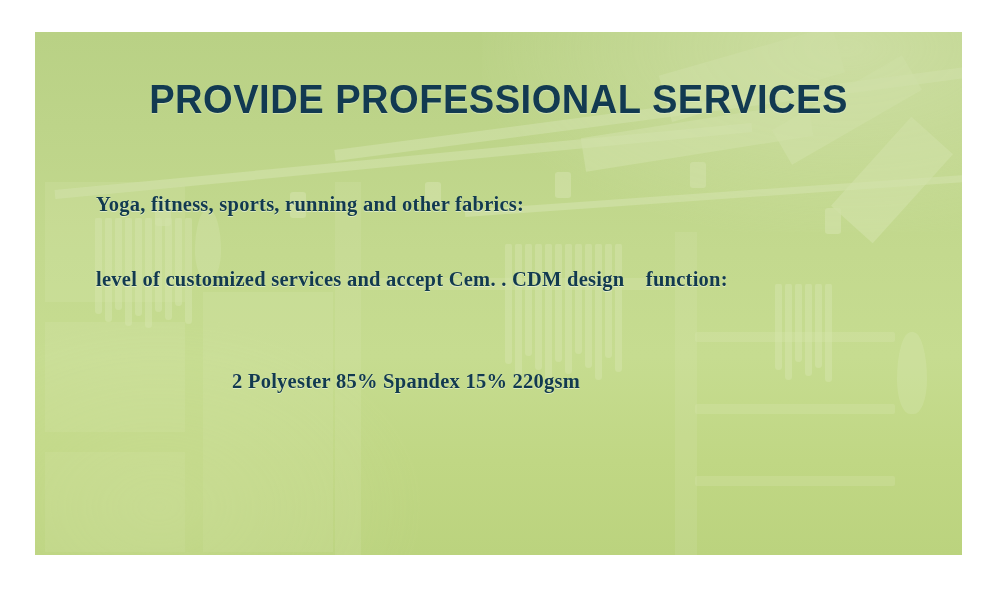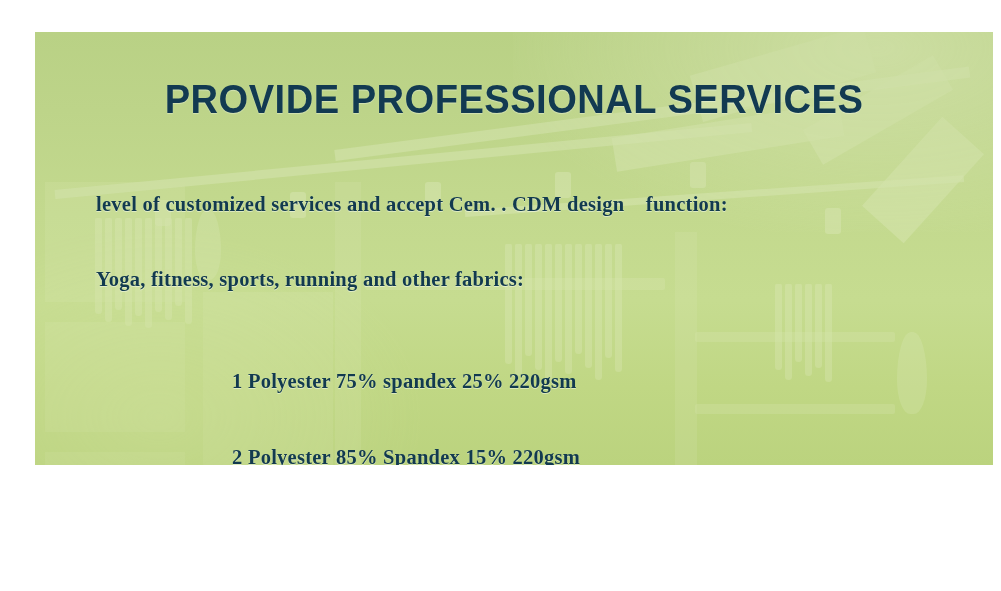"PROVIDE PROFESSIONAL SERVICES" #panel { height: 433px -> 523px; padding-left: 31px -> none }
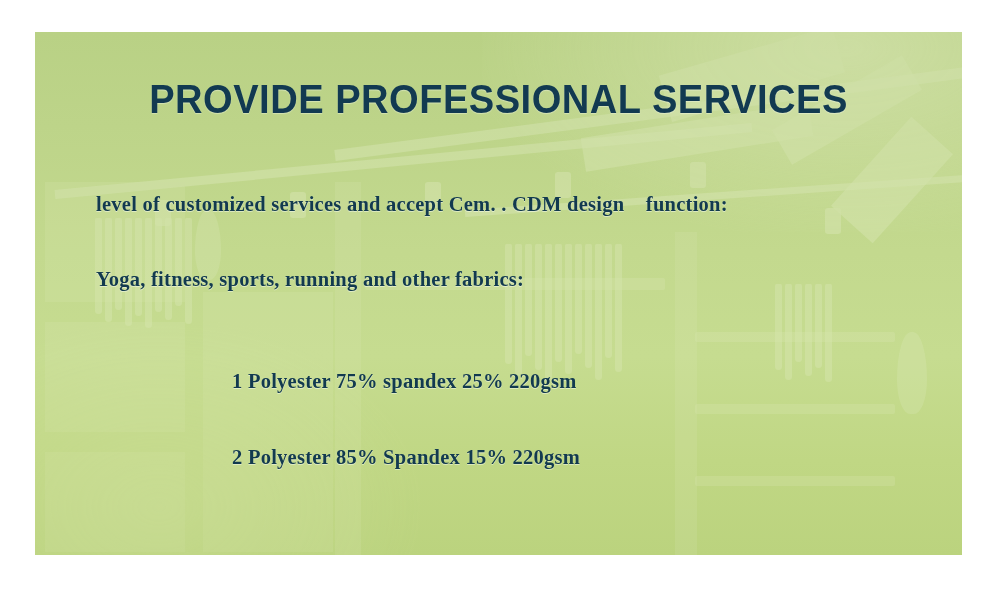"level of customized services and" span.intro-line { order: before "Yoga, fitness, sports, running and" -> after "Yoga, fitness, sports, running and" }
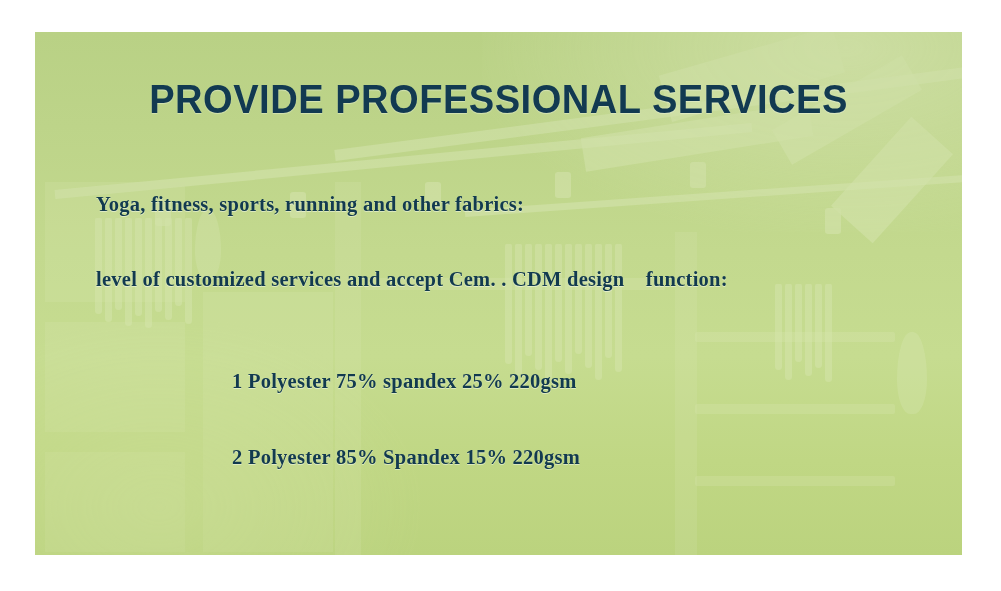"1 Polyester 75% spandex 25%" span.fabric-line { html: <span>1 Polyester 75% spandex 25% 220gsm</span> -> none }
